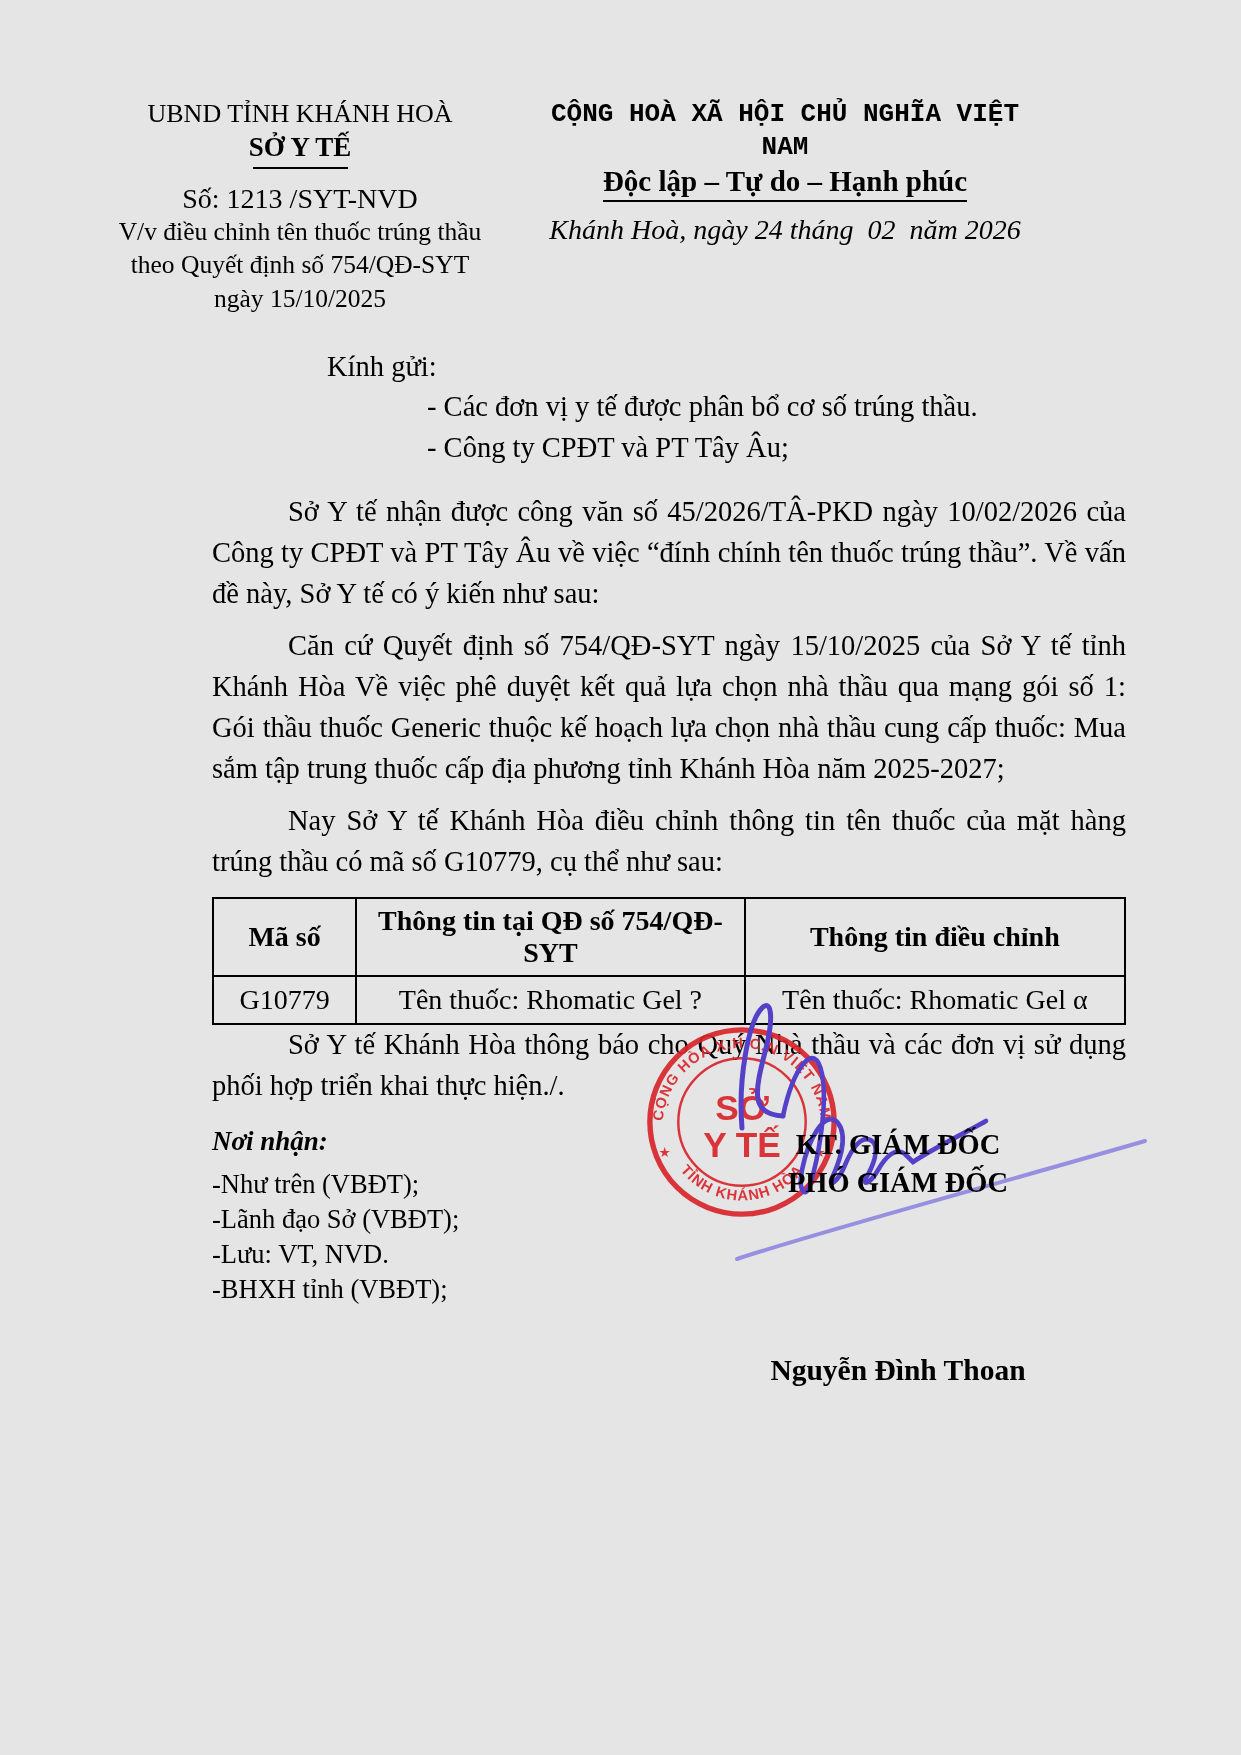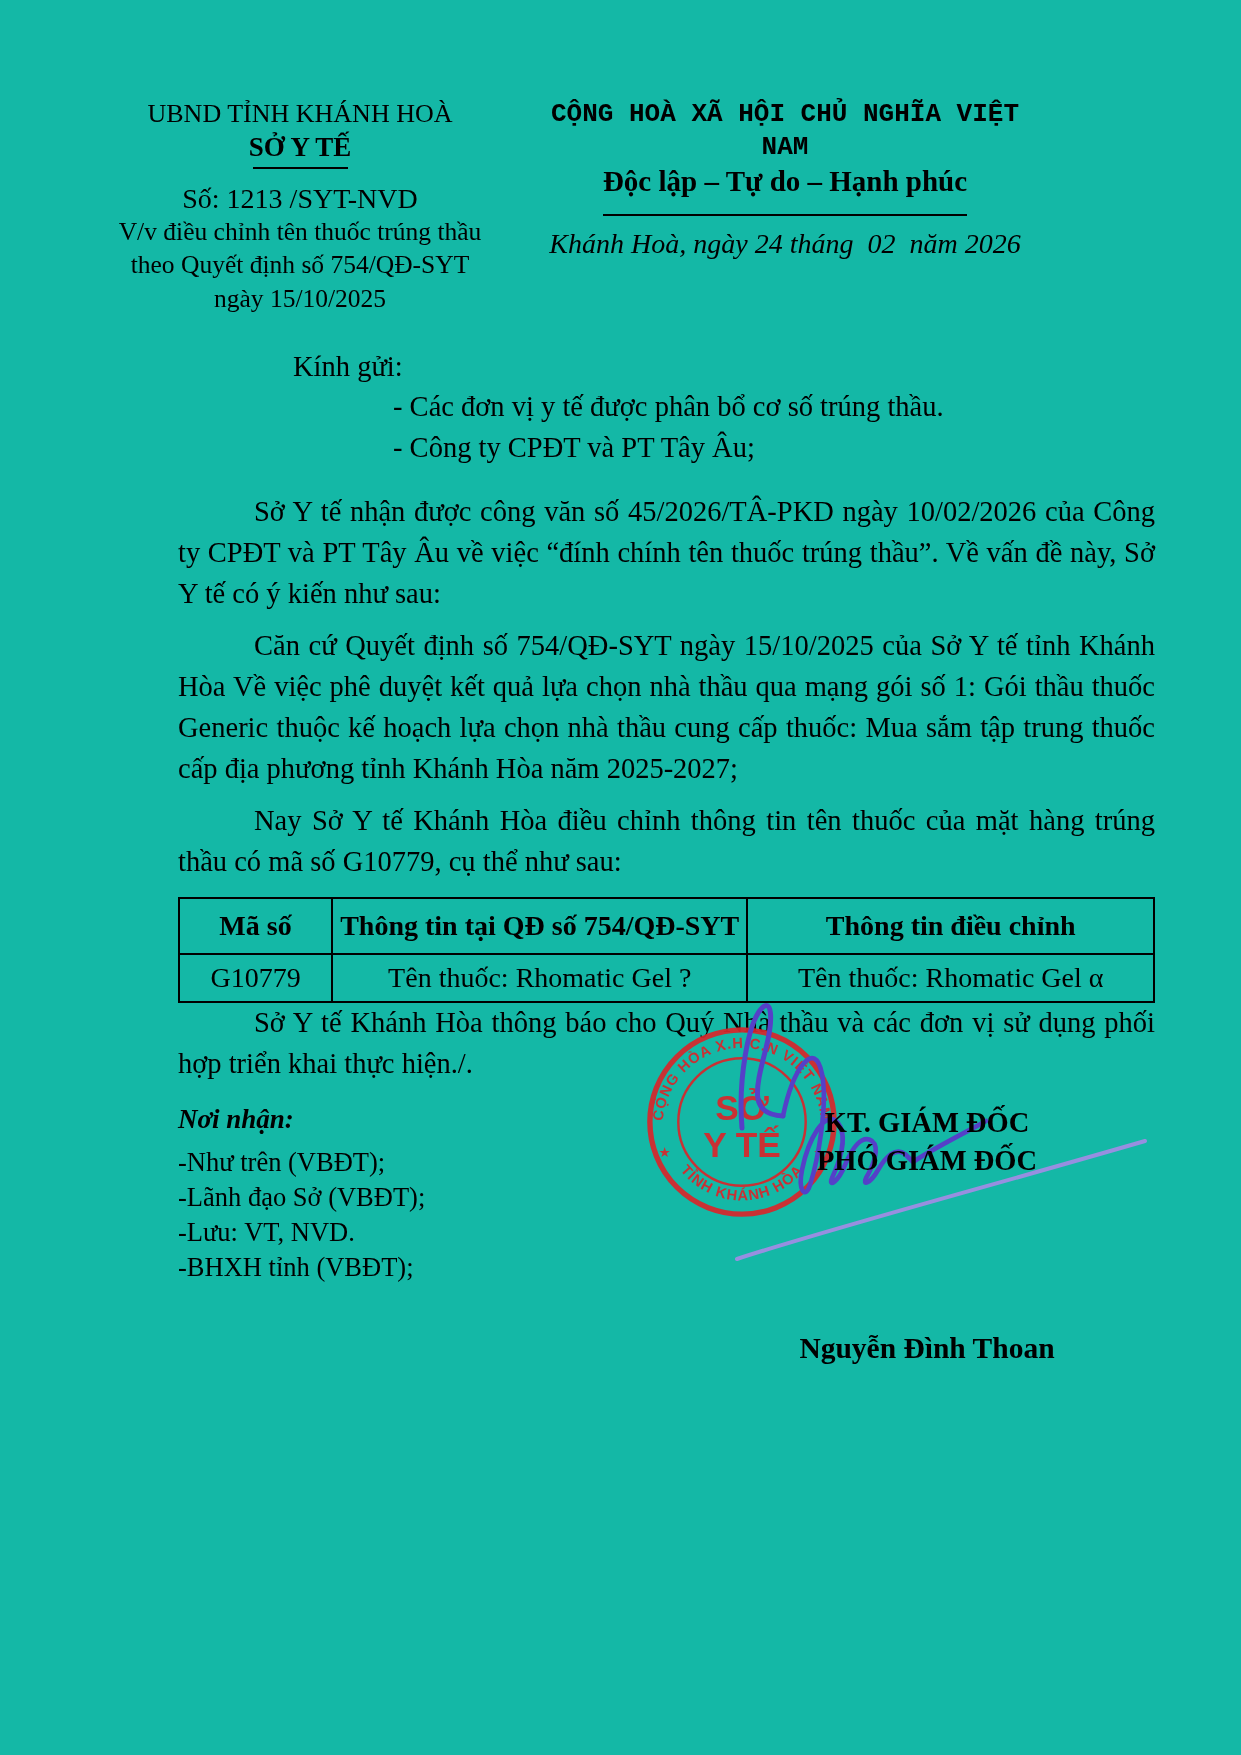"UBND TỈNH KHÁNH HOÀ" .page { background: #14b8a6 -> #e5e5e5 }
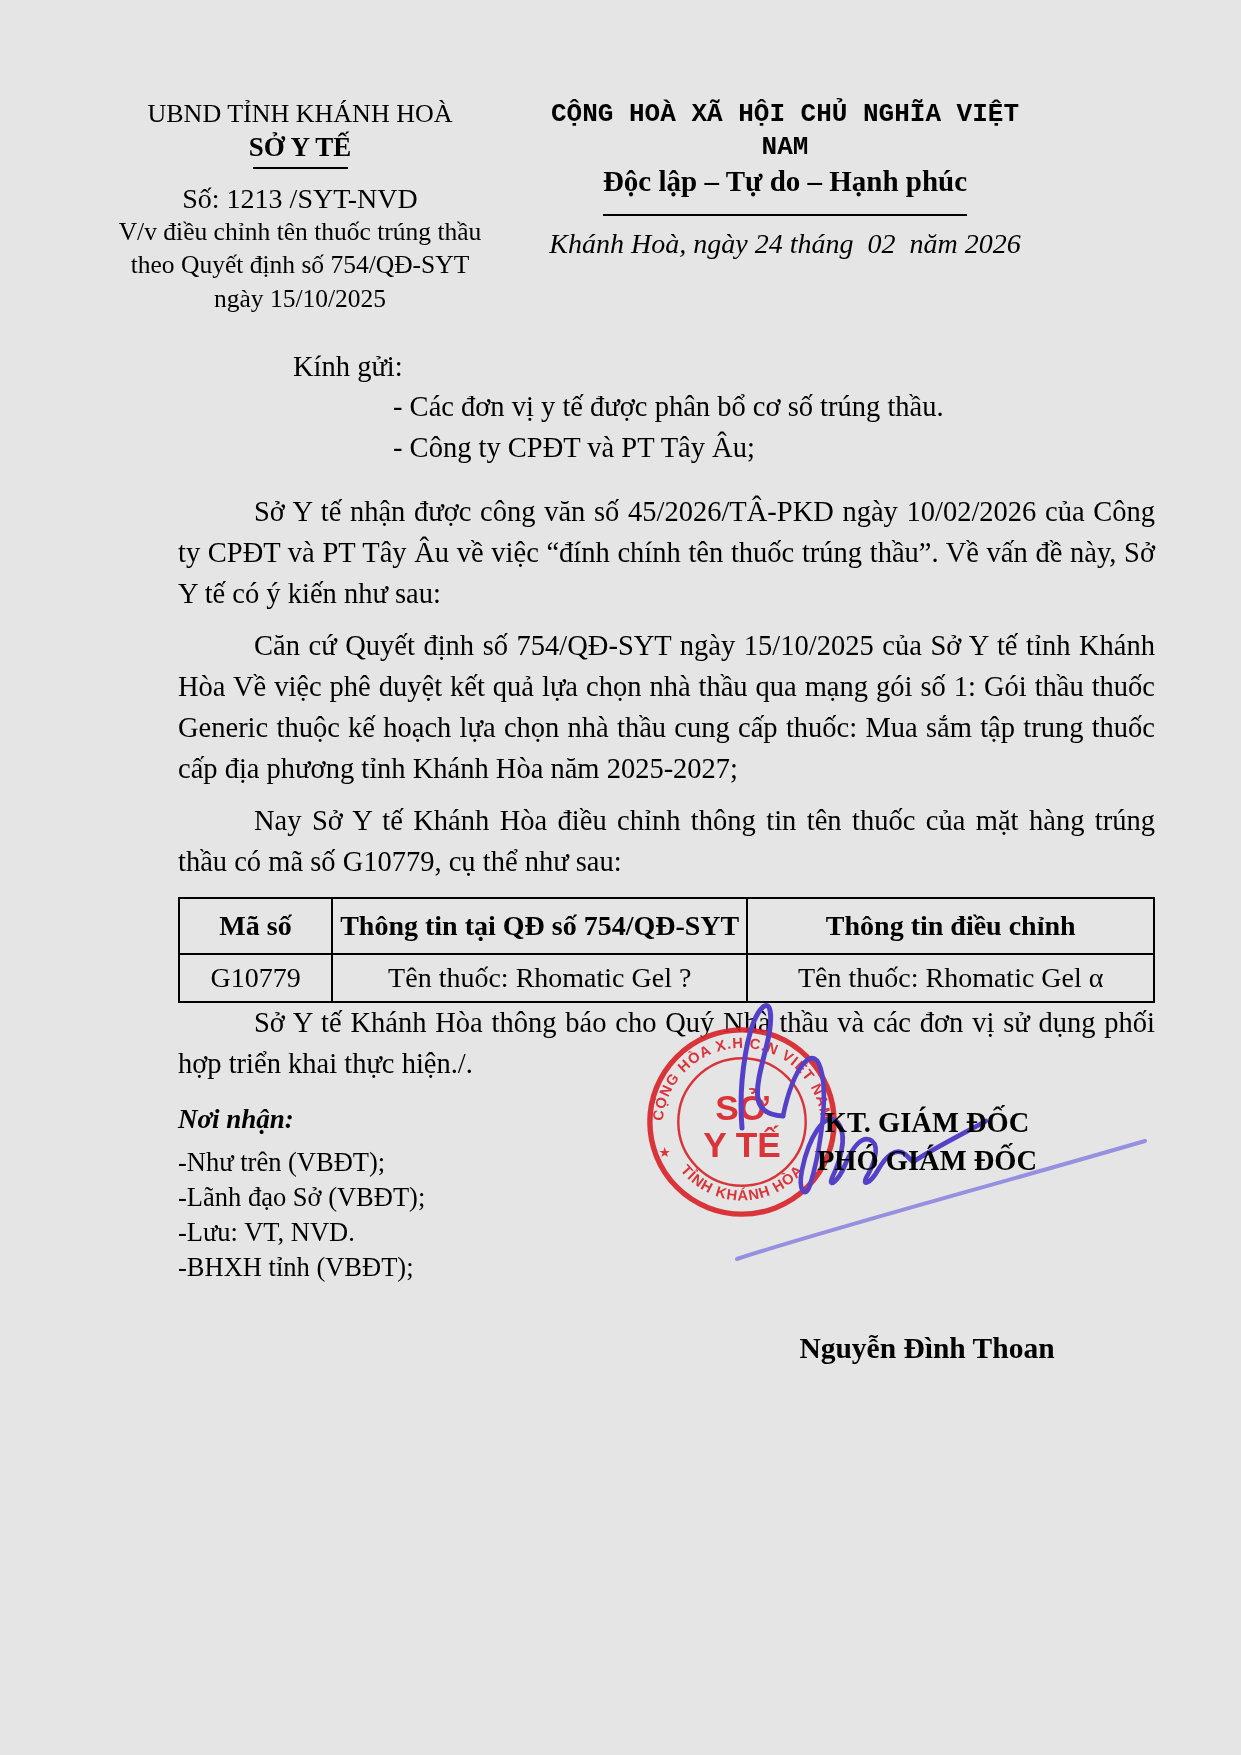"Độc lập – Tự do" .h-right .motto { padding-bottom: 16px -> 2px }
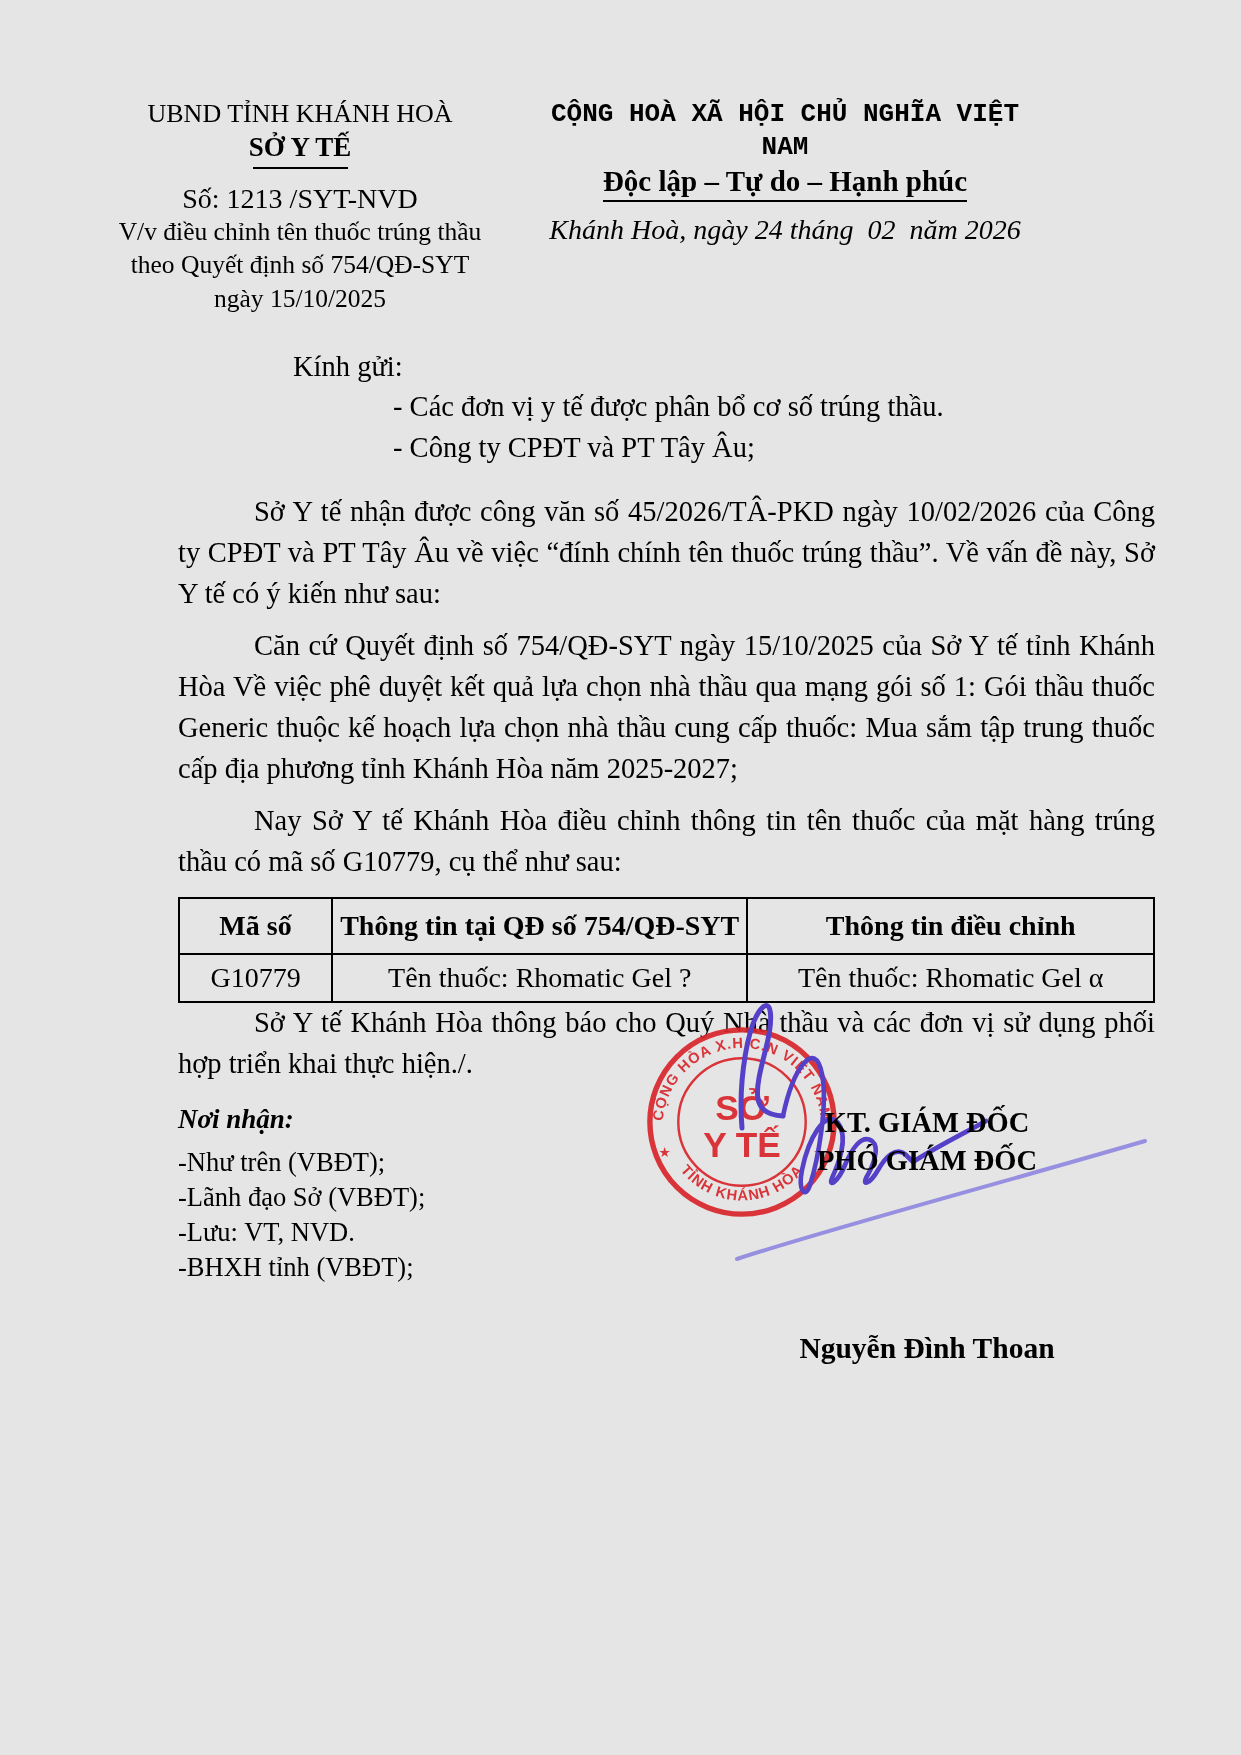"Kính gửi:" .content { margin-left: none -> 34px; padding: 0 86px 0 178px -> 0 115px 0 178px }
